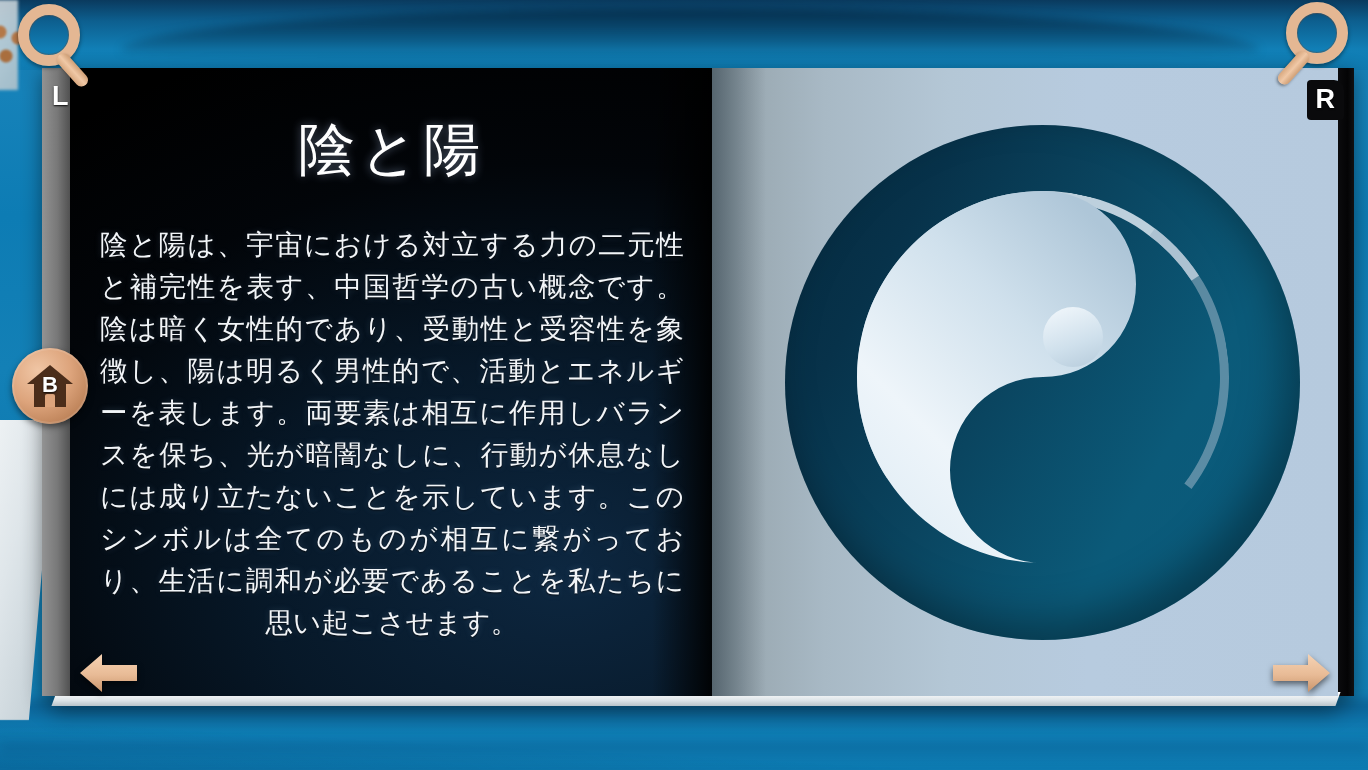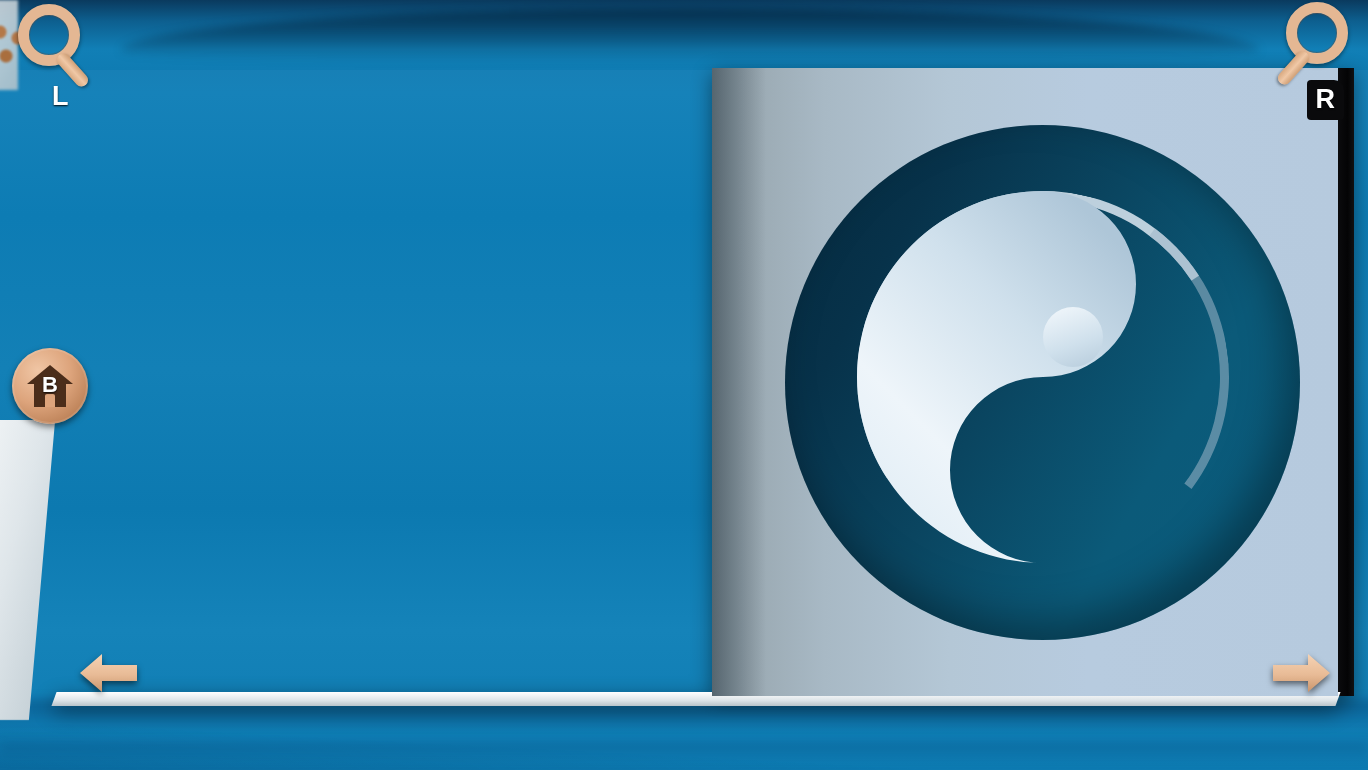"陰と陽" div.page-left { html: none -> <div> <div></div> <div></div> <div> <h1>陰と陽</h1> <p>陰と陽は、宇宙における対立する力の二元性と補完性を表す、中国哲学の古い概念です。陰は暗く女性的であり、受動性と受容性を象徴し、陽は明るく男性的で、活動とエネルギーを表します。両要素は相互に作用しバランスを保ち、光が暗闇なしに、行動が休息なしには成り立たないことを示しています。このシンボルは全てのものが相互に繋がっており、生活に調和が必要であることを私たちに思い起こさせます。</p> </div> </div> }
